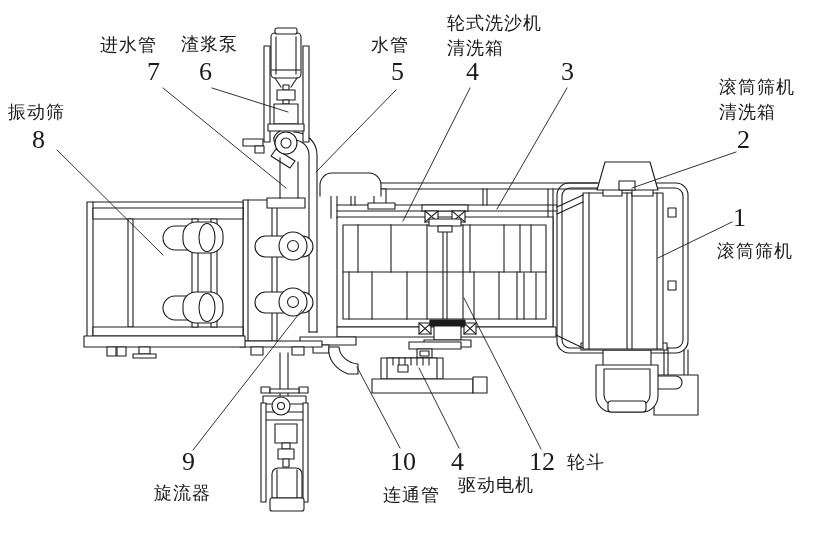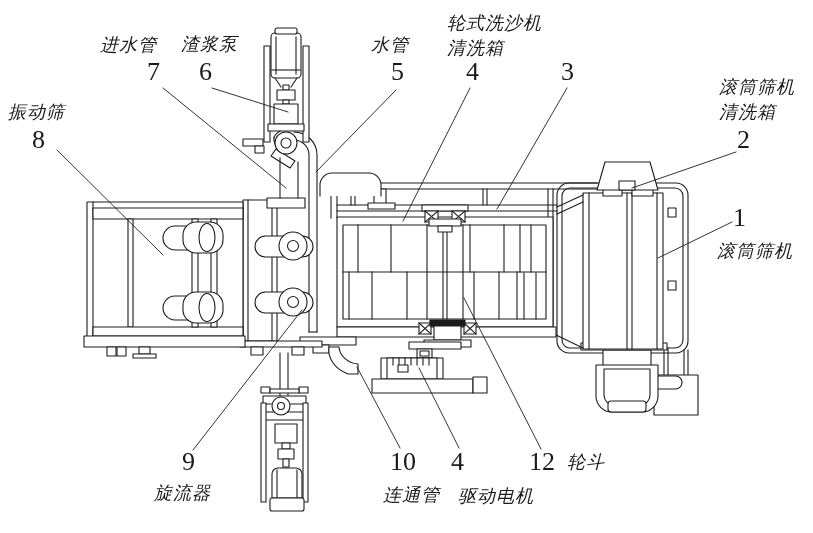"轮式洗沙机" .cn { font-style: italic -> none }
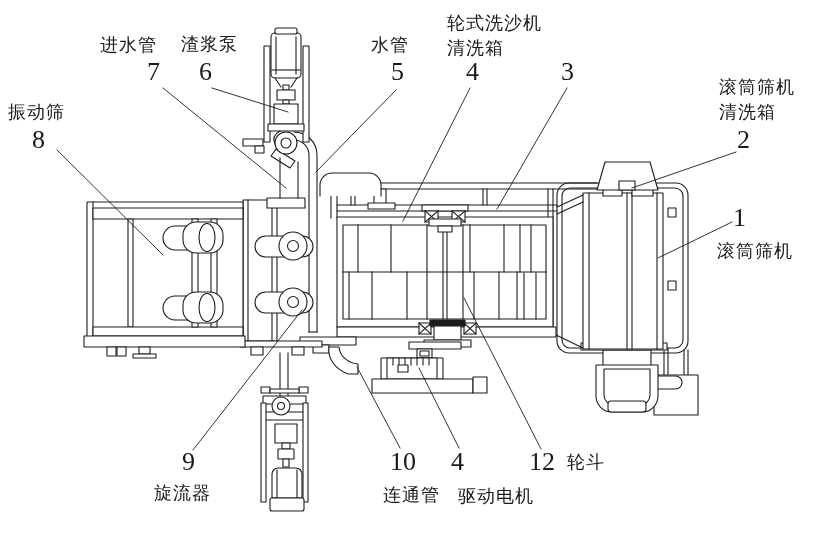"驱动电机" span.lbl { top: 486px -> 475px }
